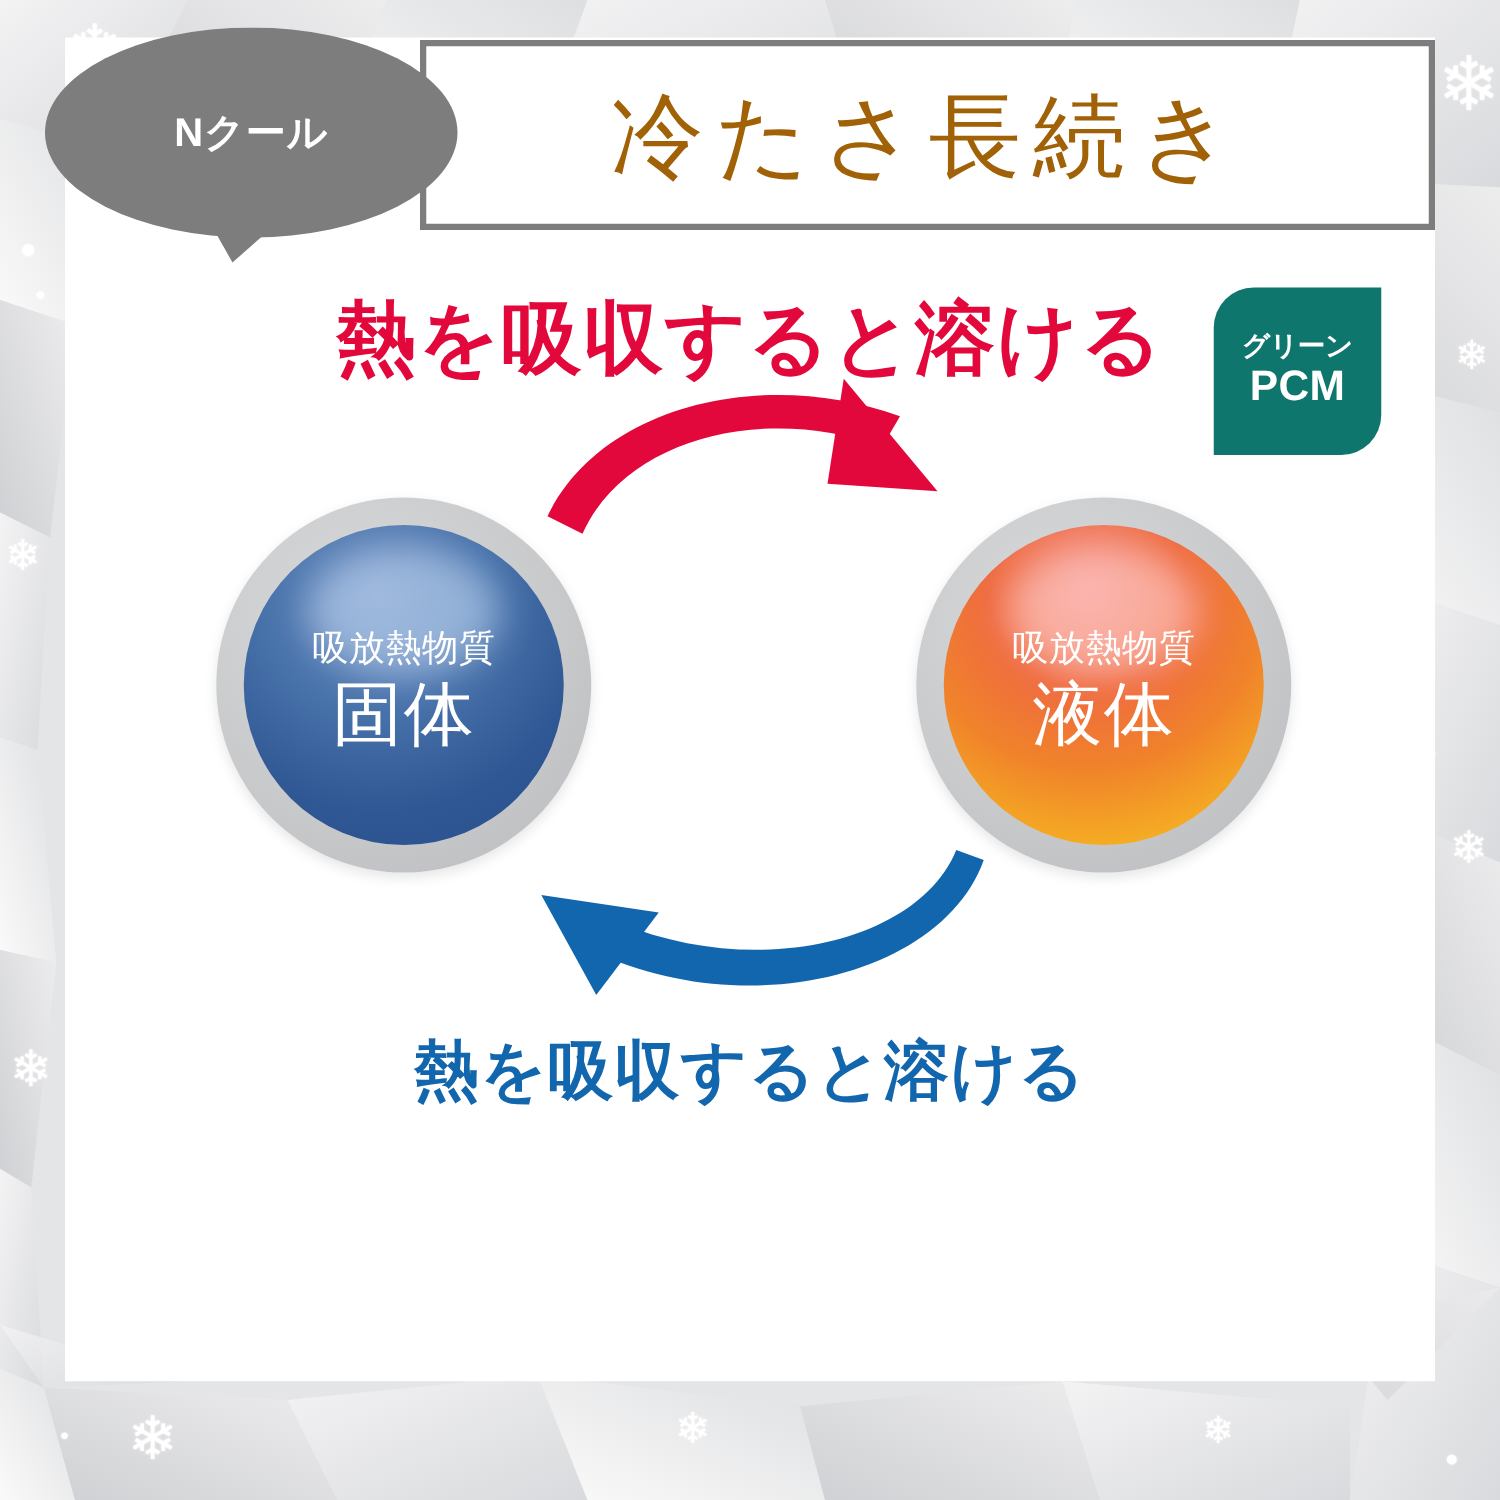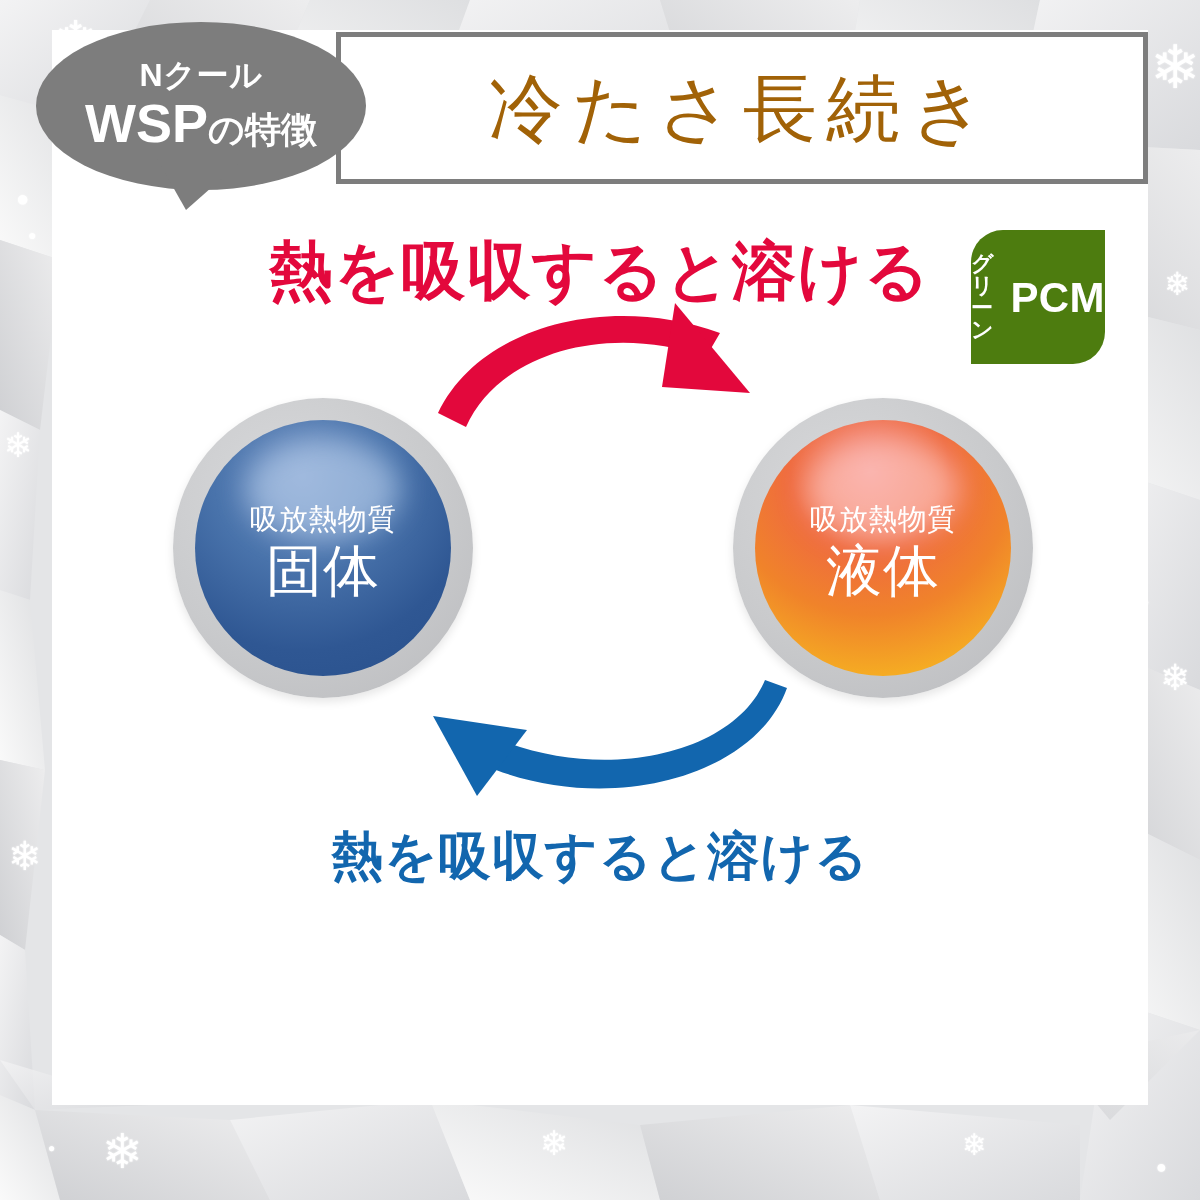"WSPの特徴" div.bubble-l2 { html: <div><span>WSP</span><span>の特徴</span></div> -> none }
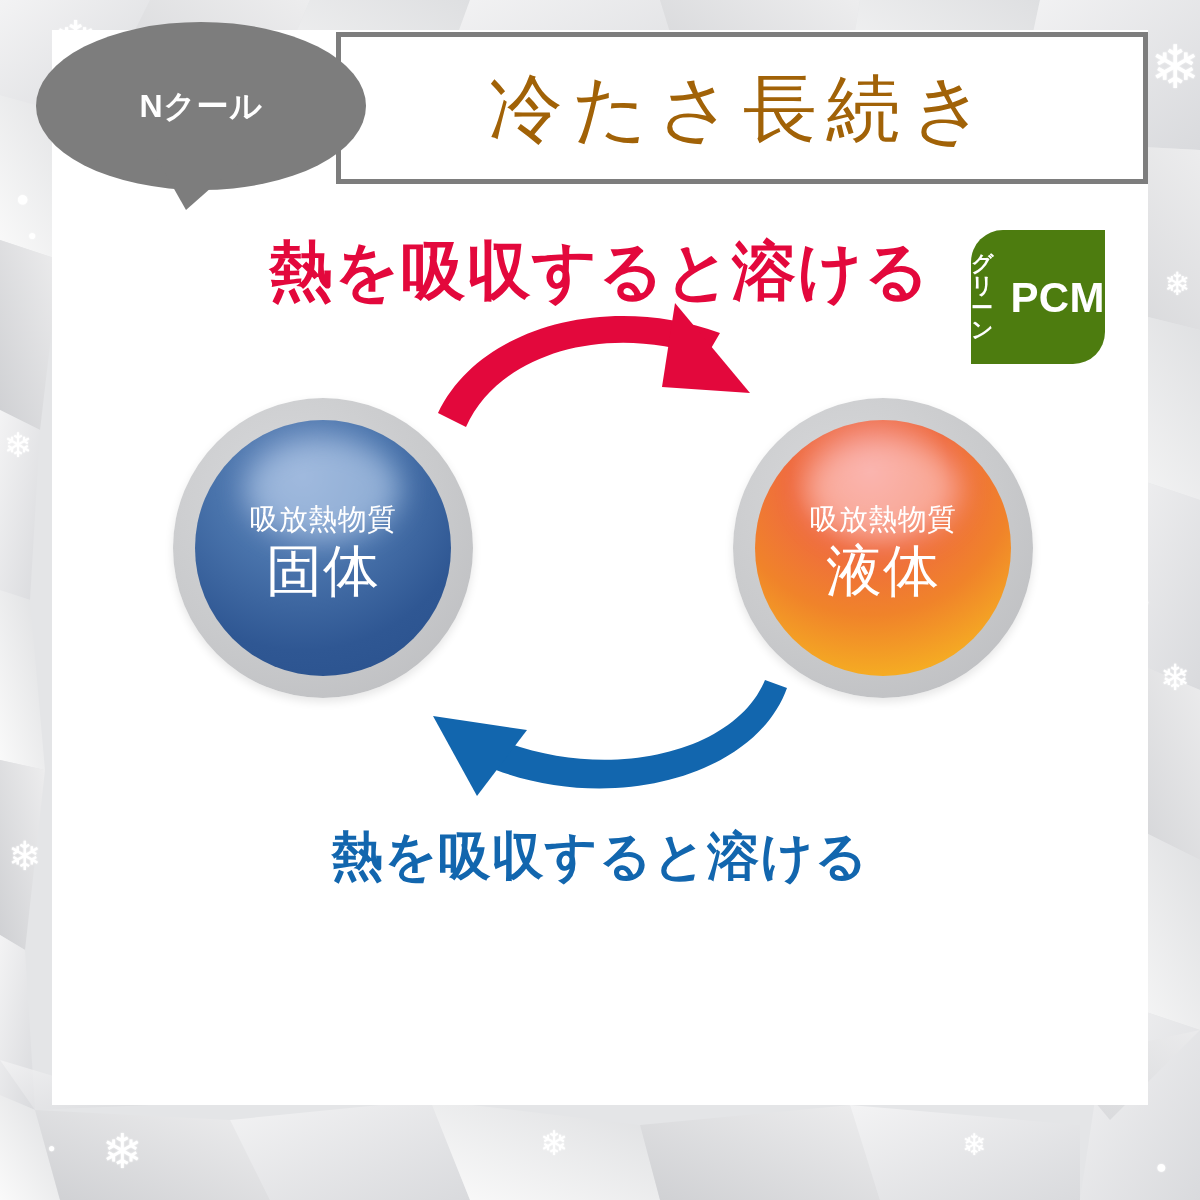"グリーン" .pcm-badge { background: #4d7c0f -> #0f766e; flex-direction: row -> column }
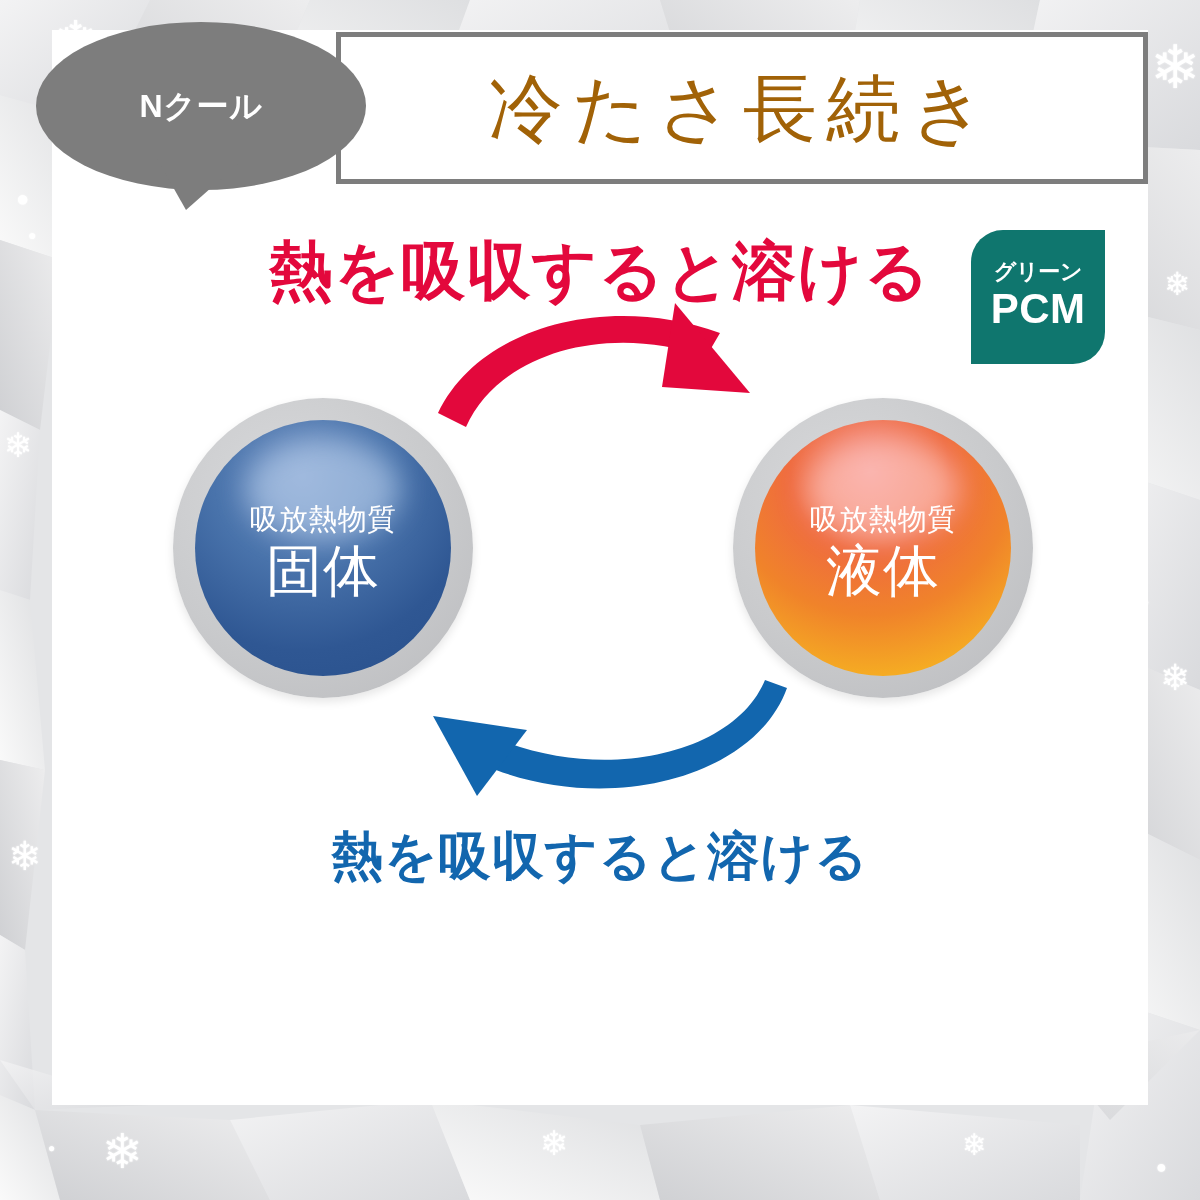"PCM" .pcm-l2 { font-size: 42px -> 34px }
